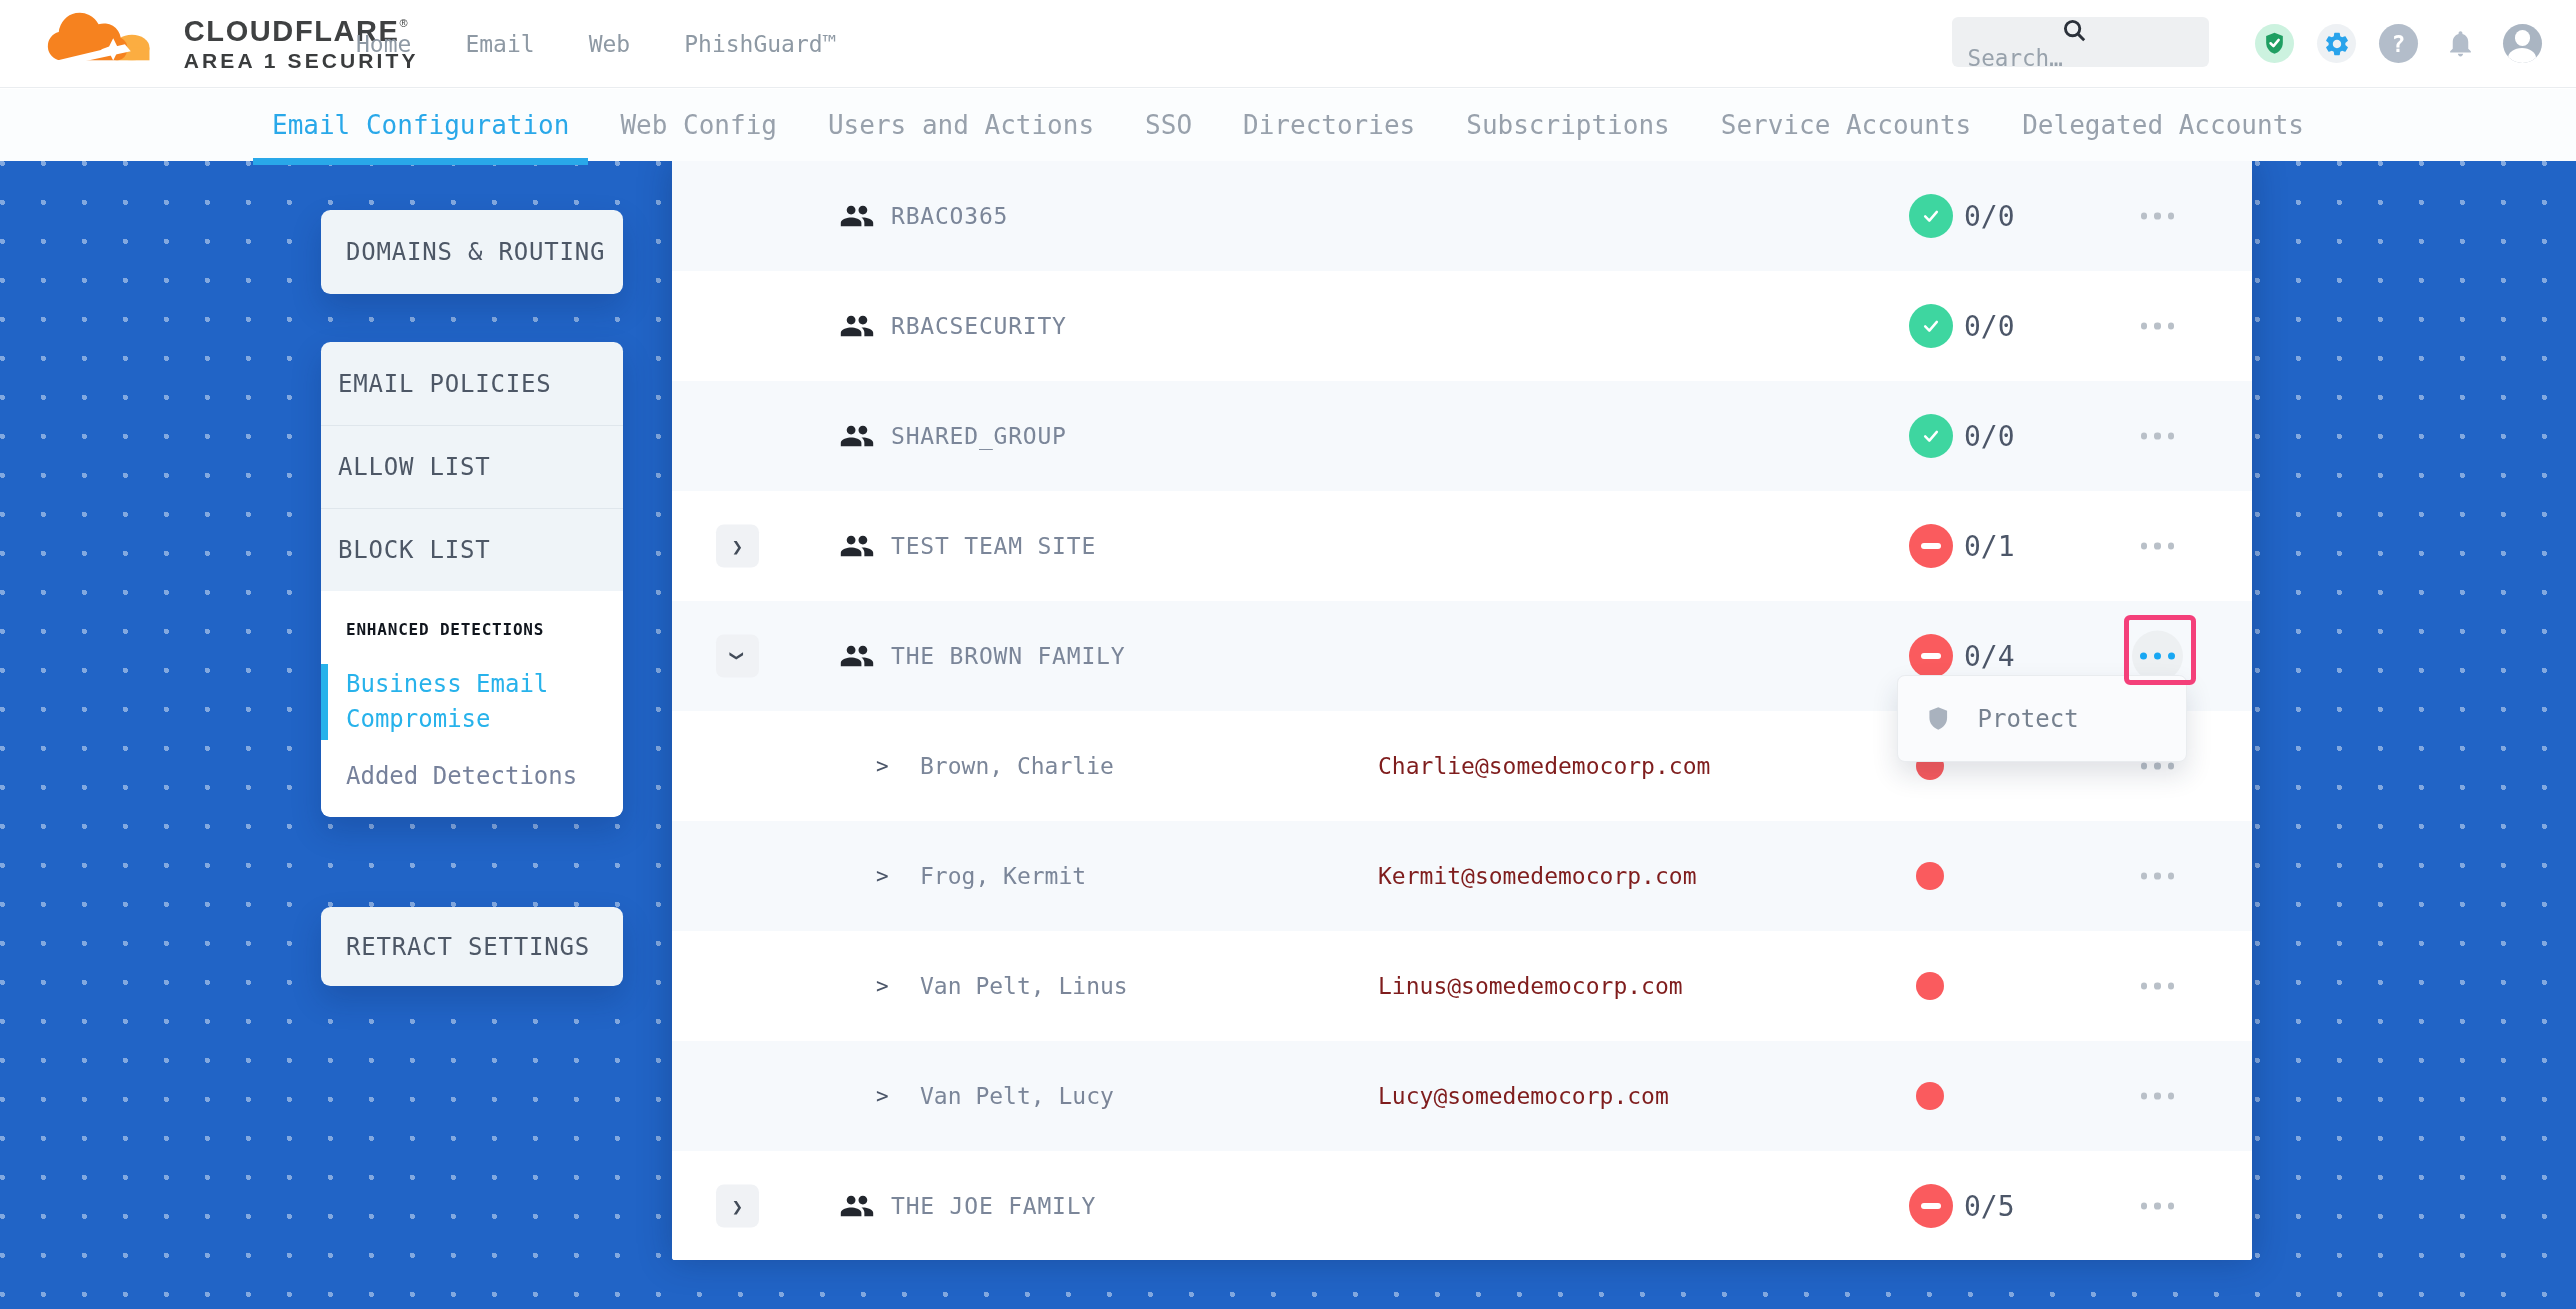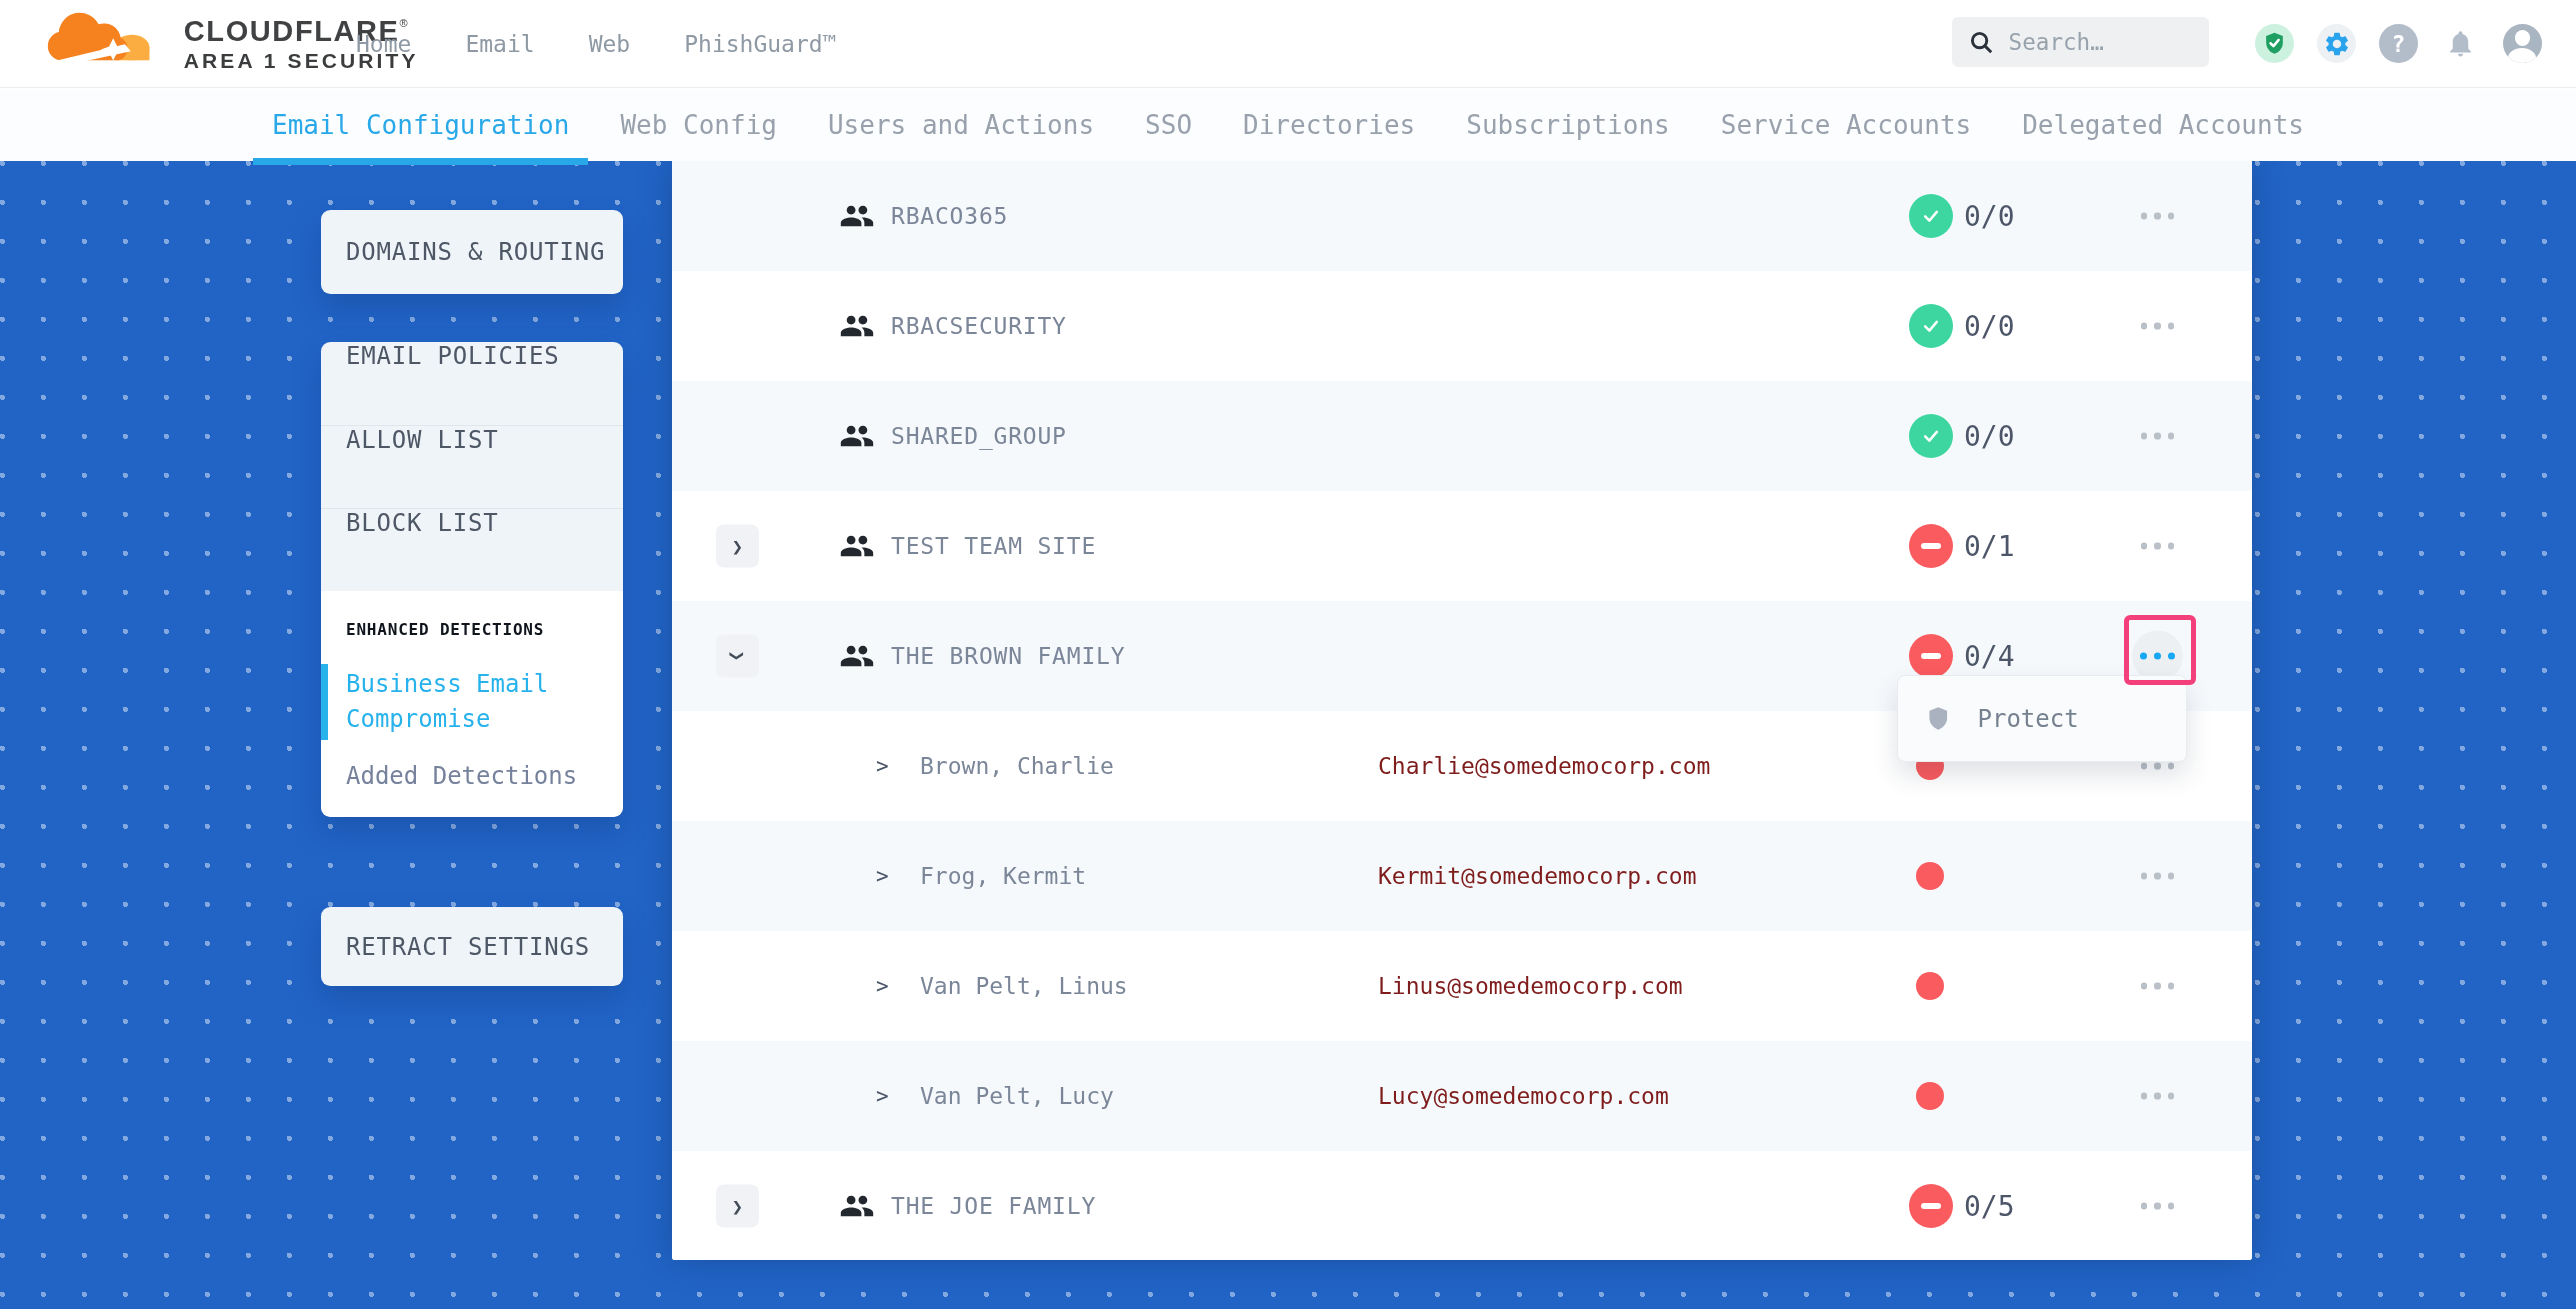"Search…" .search { flex-direction: none -> column }
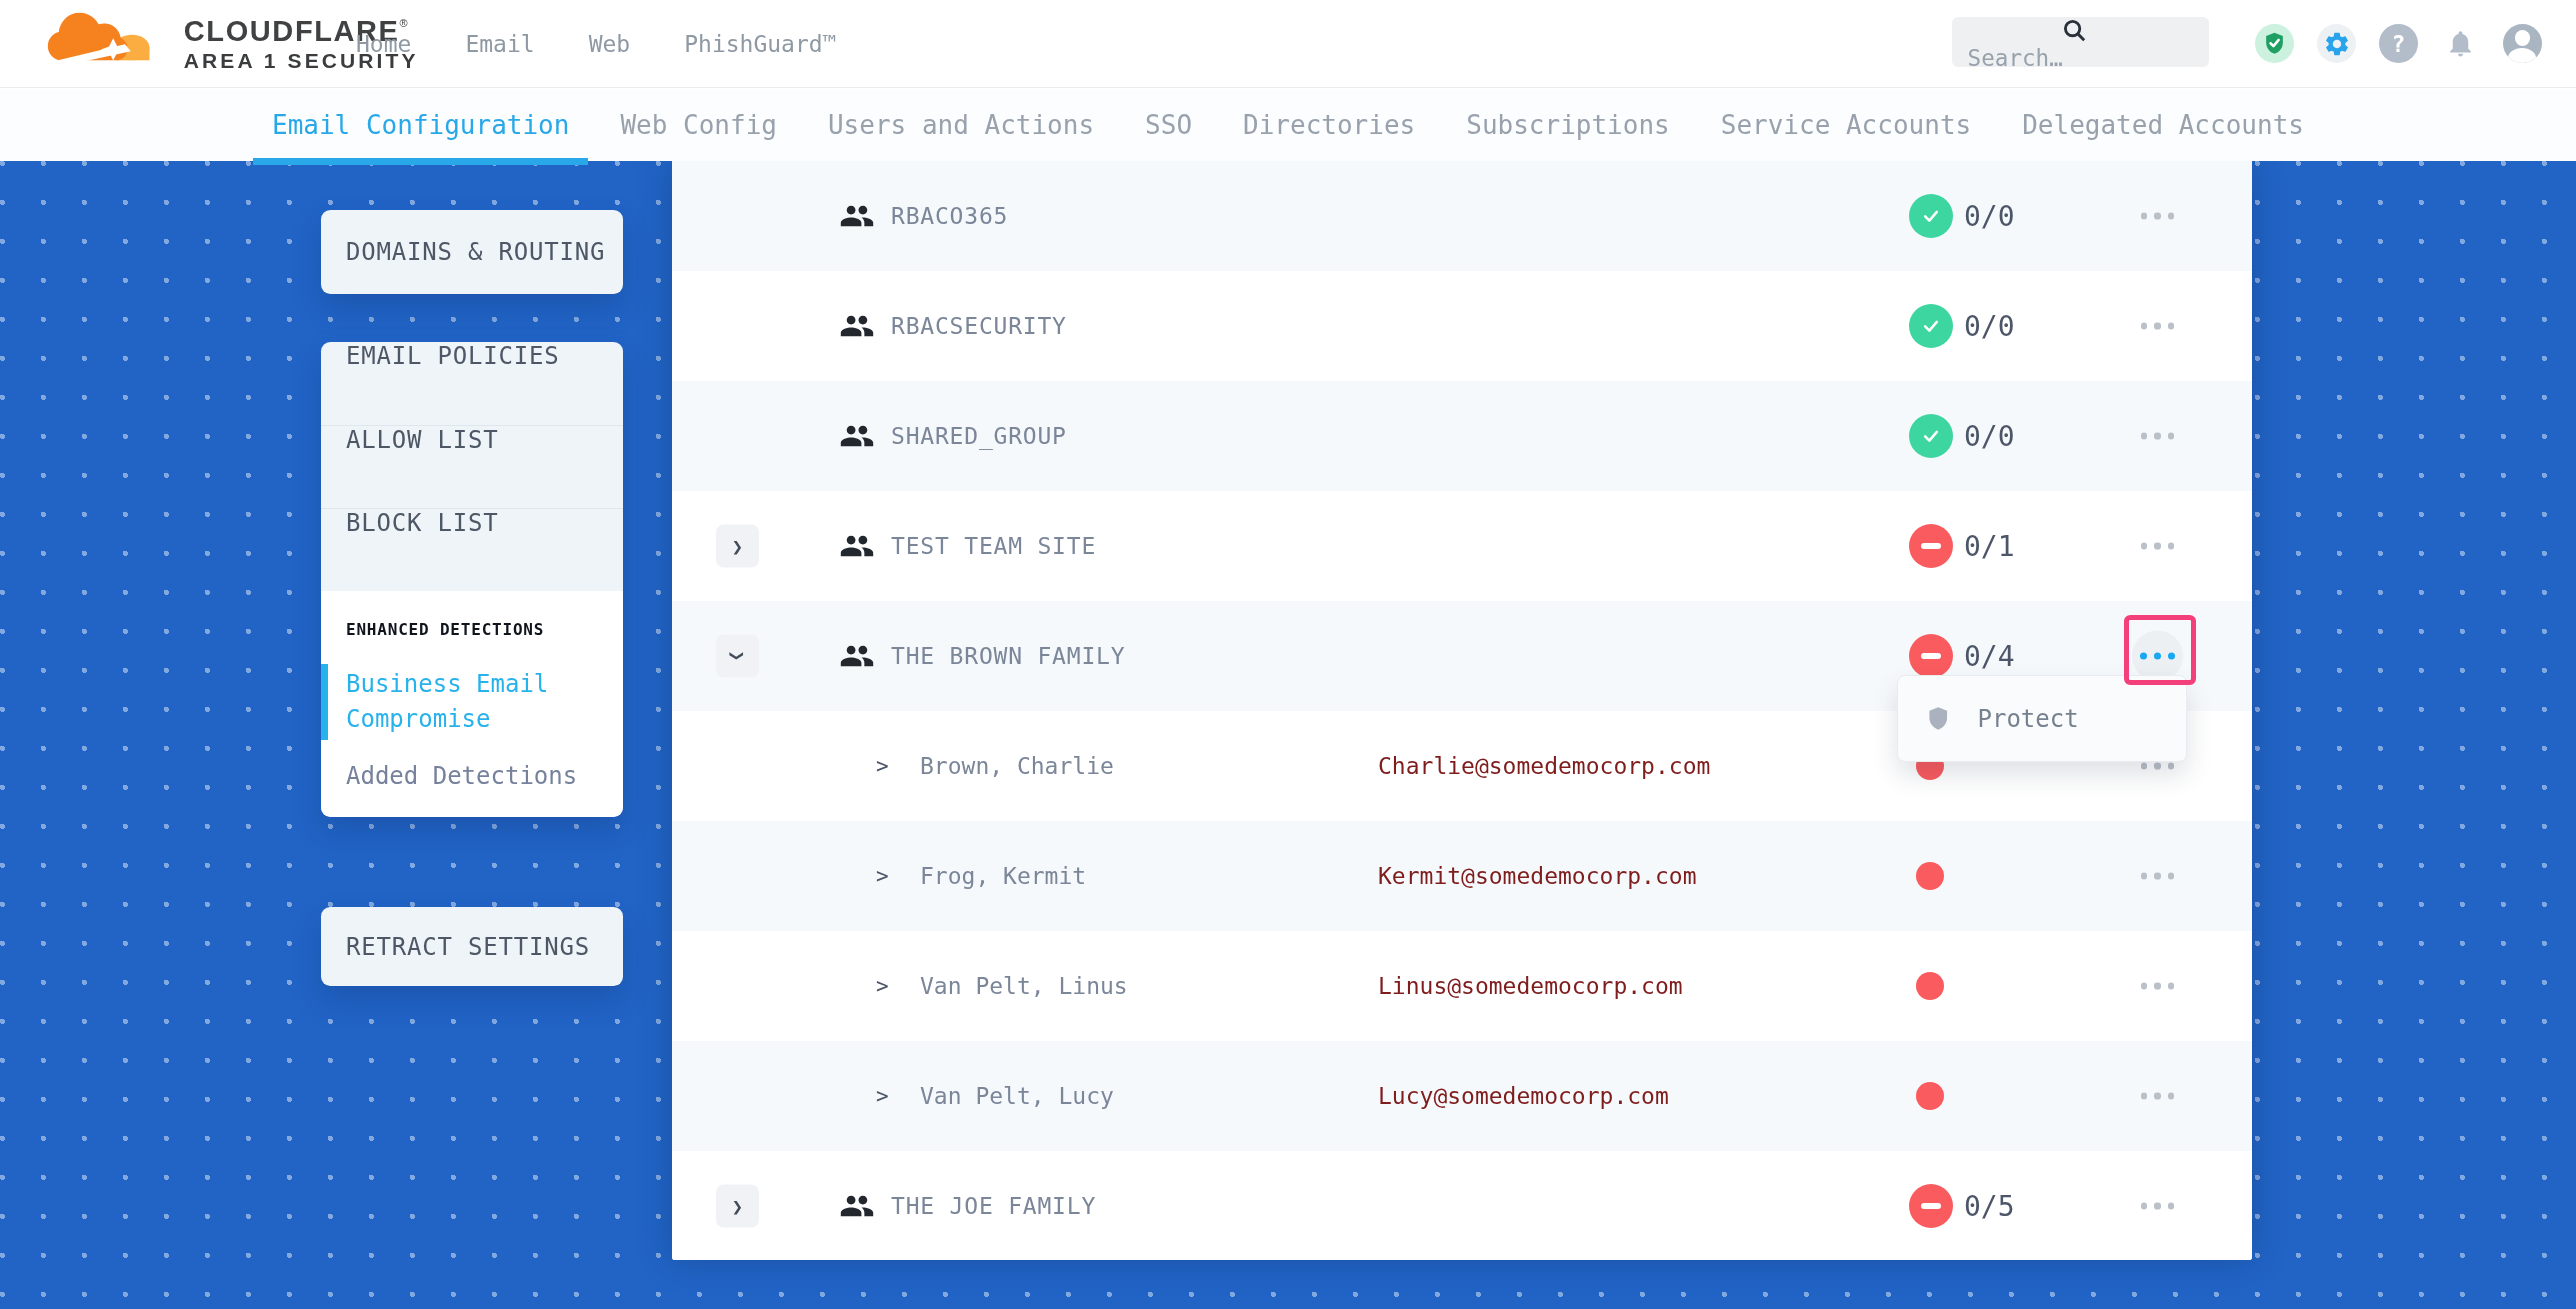"EMAIL POLICIES" .side-item { align-items: flex-start -> center; padding-left: 25px -> 17px }
